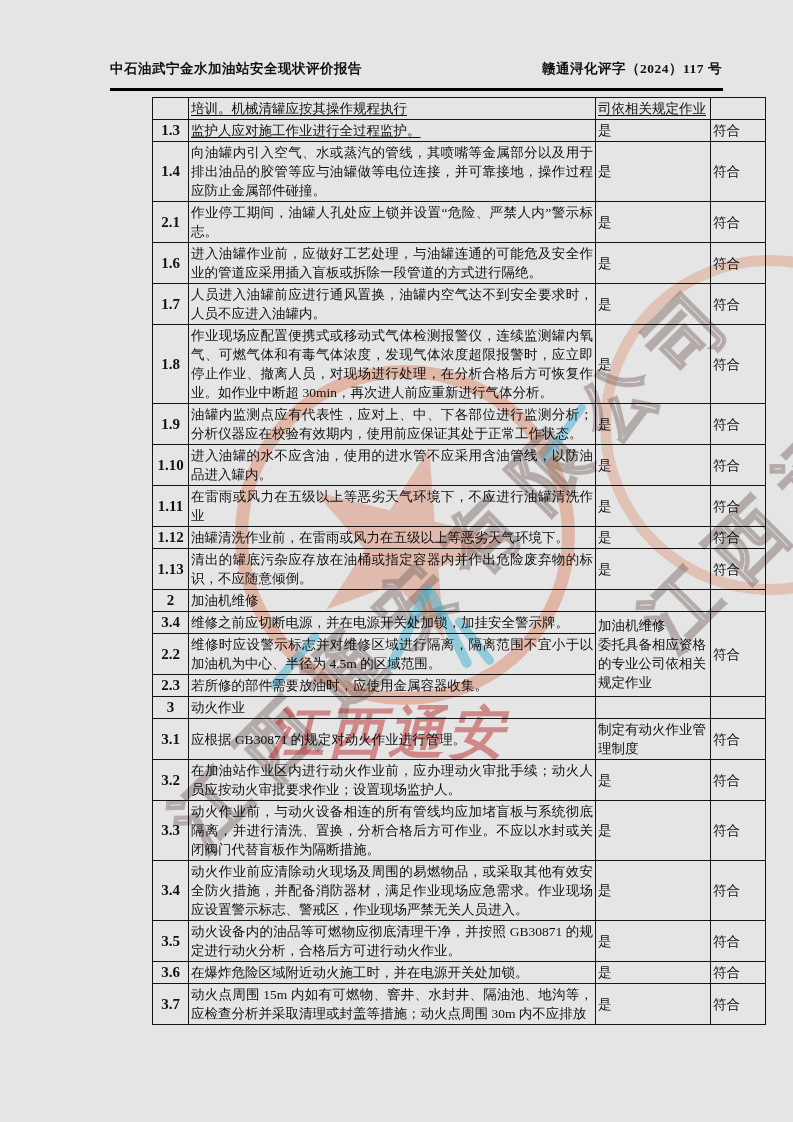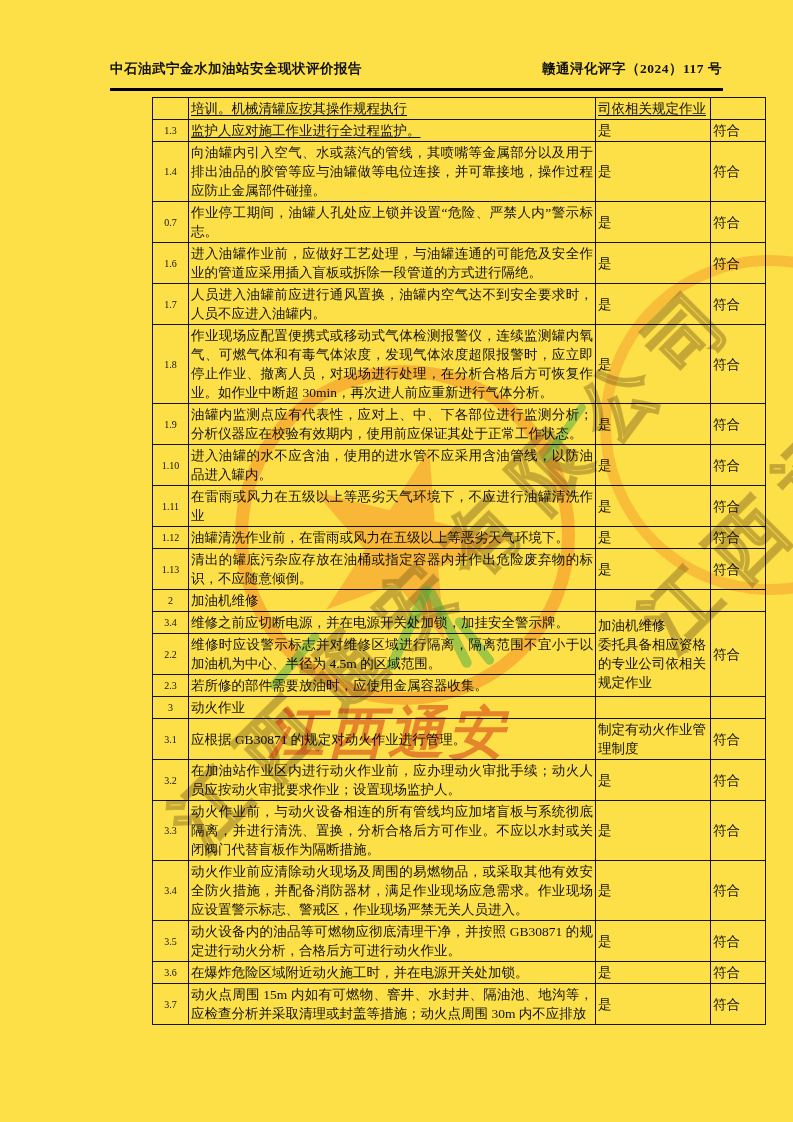"中石油武宁金水加油站安全现状评价报告" .page { background: #fde047 -> #e5e5e5 }
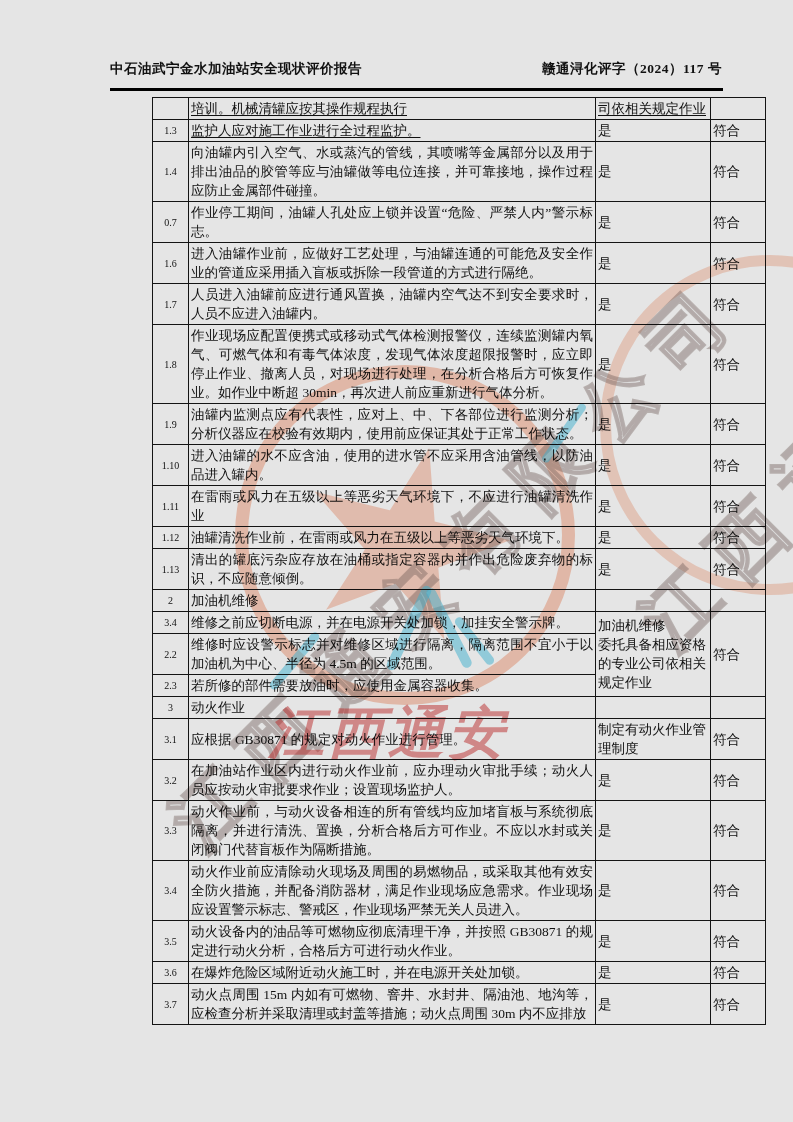"1.3" td.no { font-size: 10px -> 15px; font-weight: 400 -> 700 }
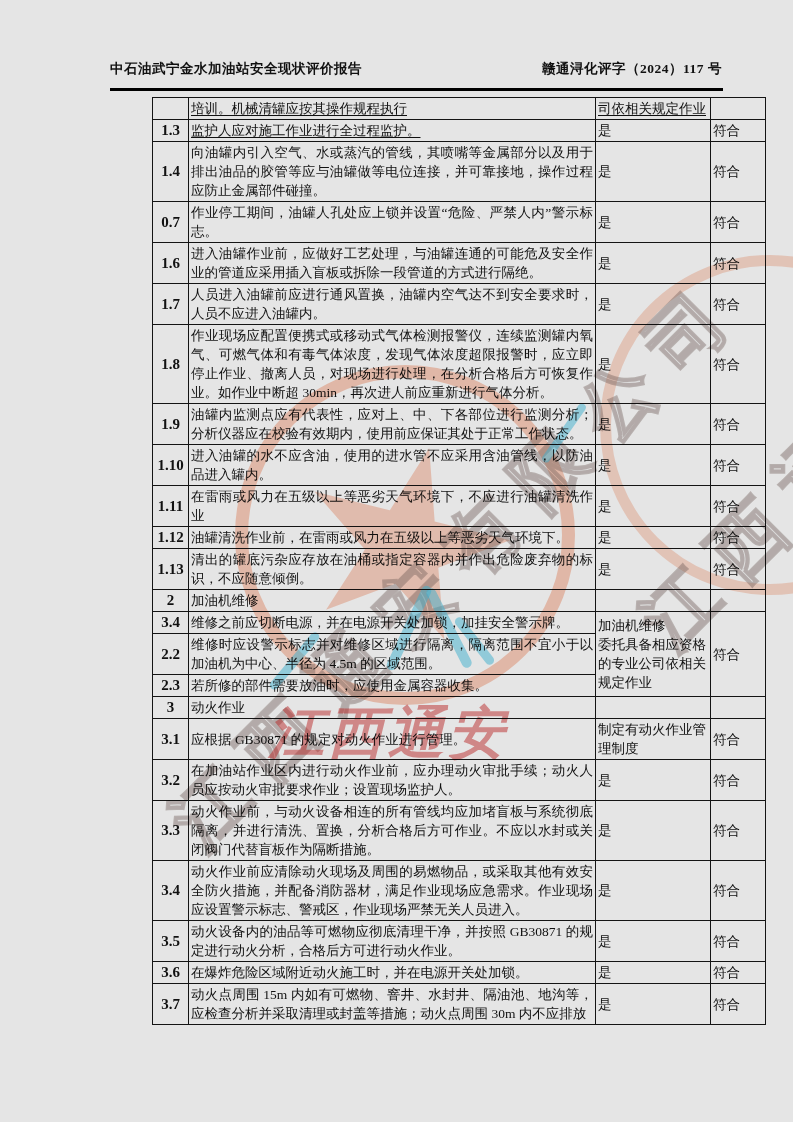"0.7" td.no { text: 0.7 -> 2.1 }
